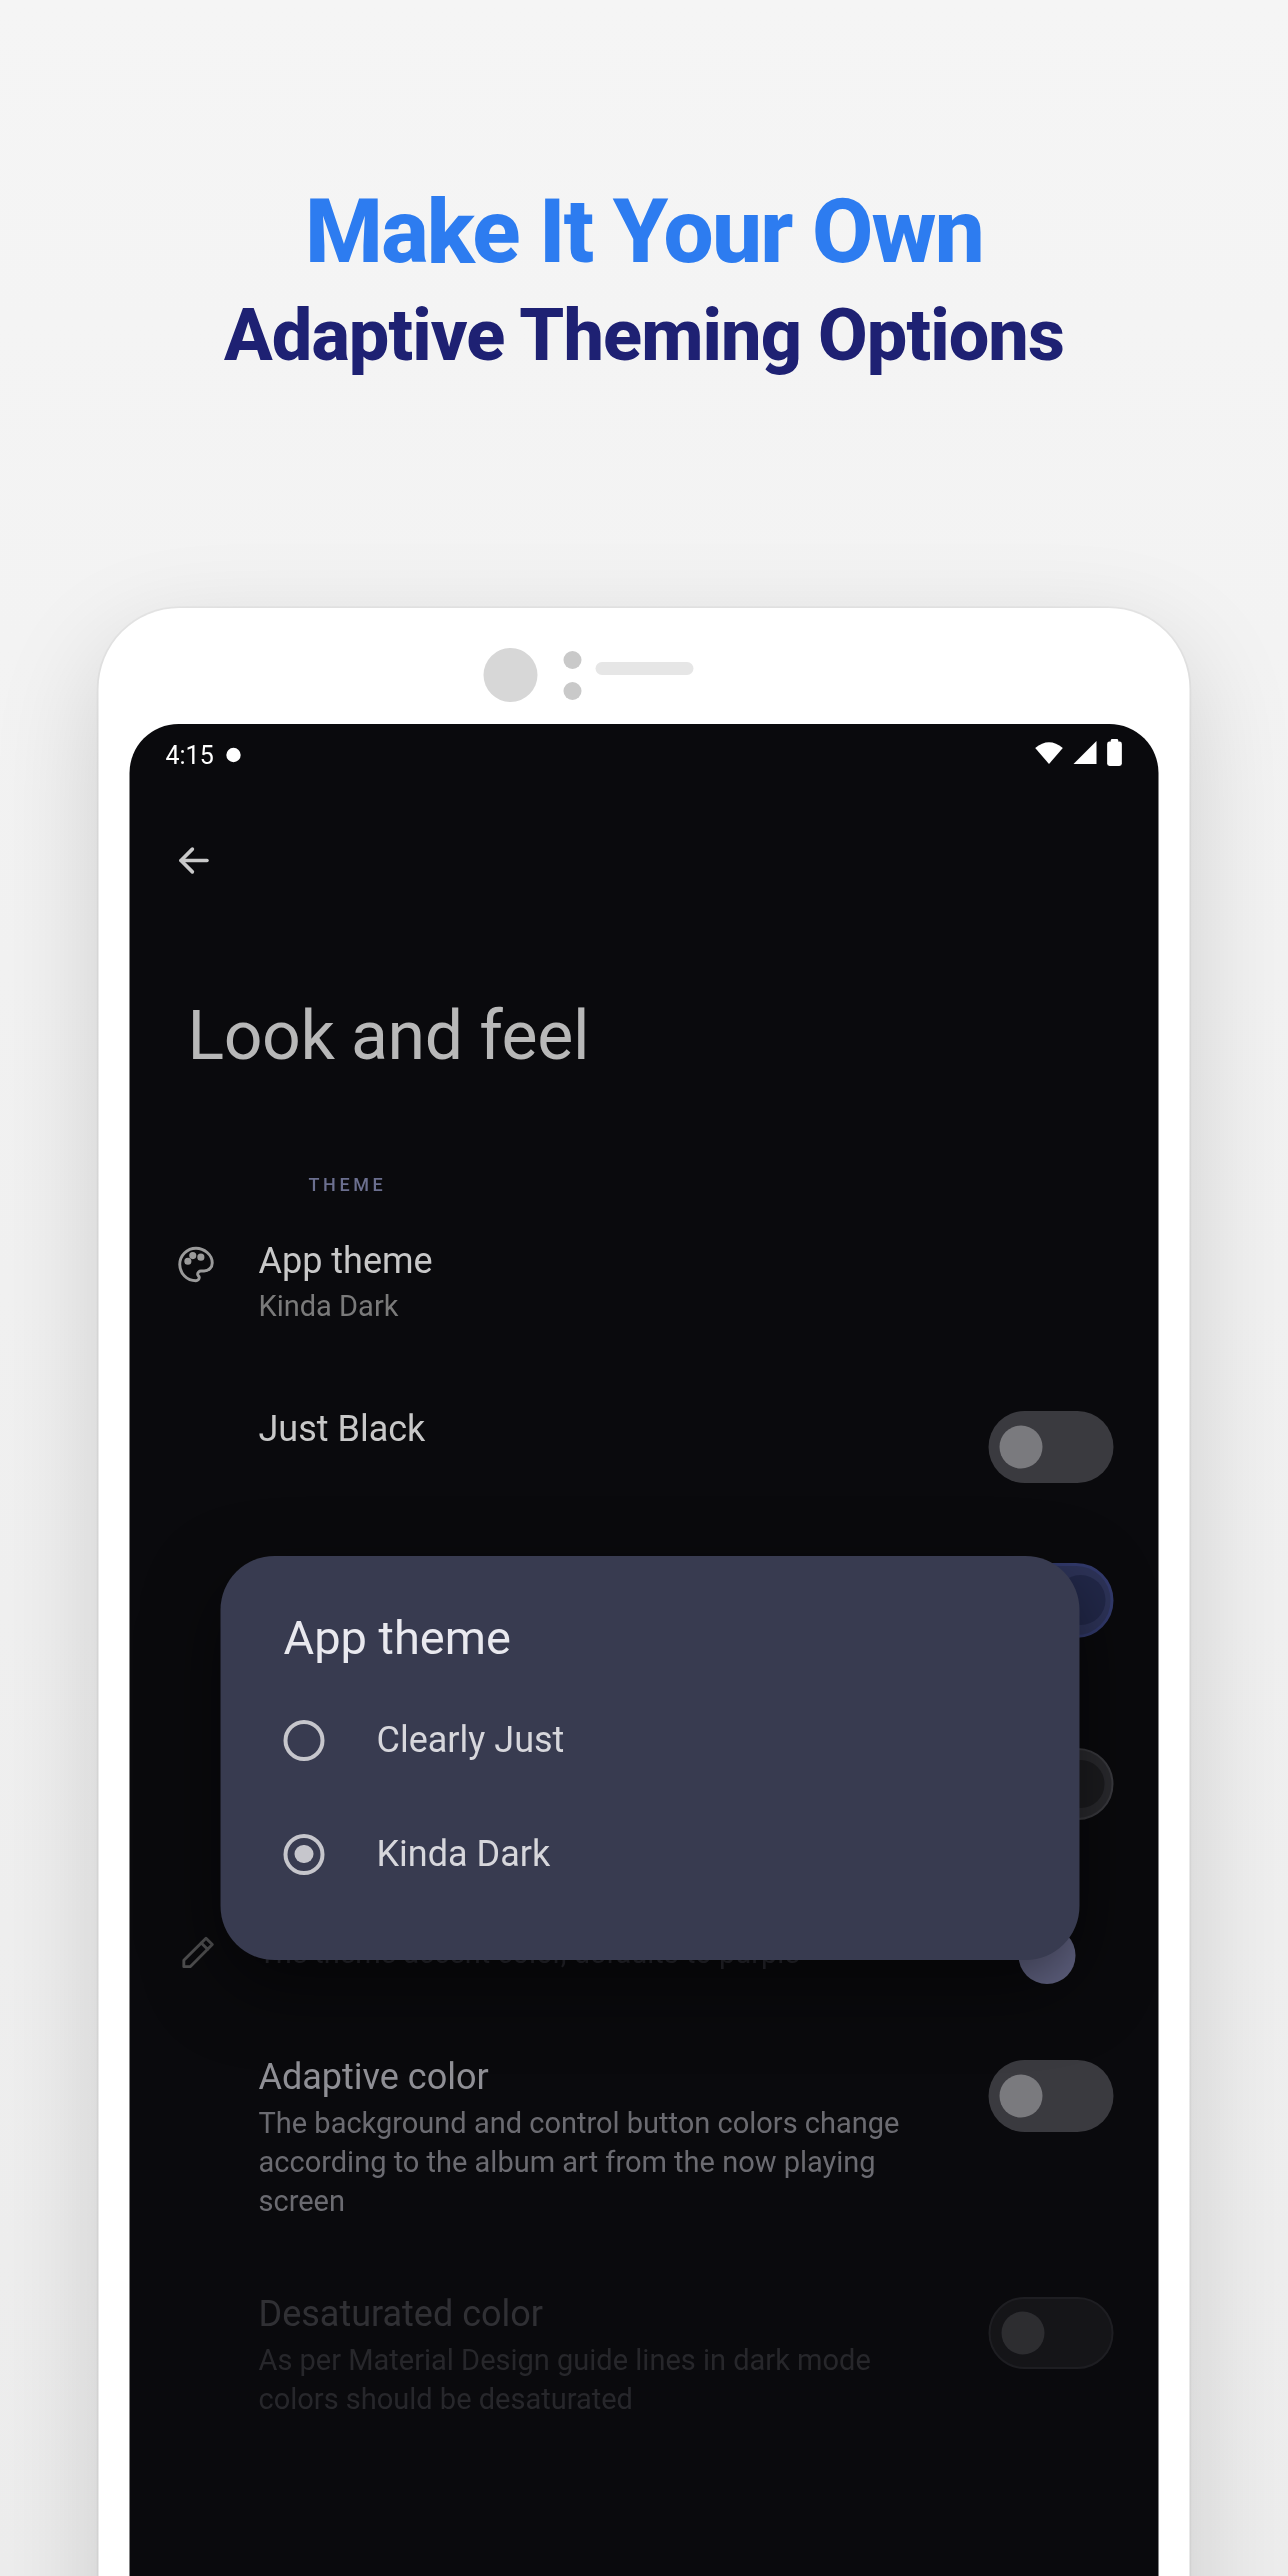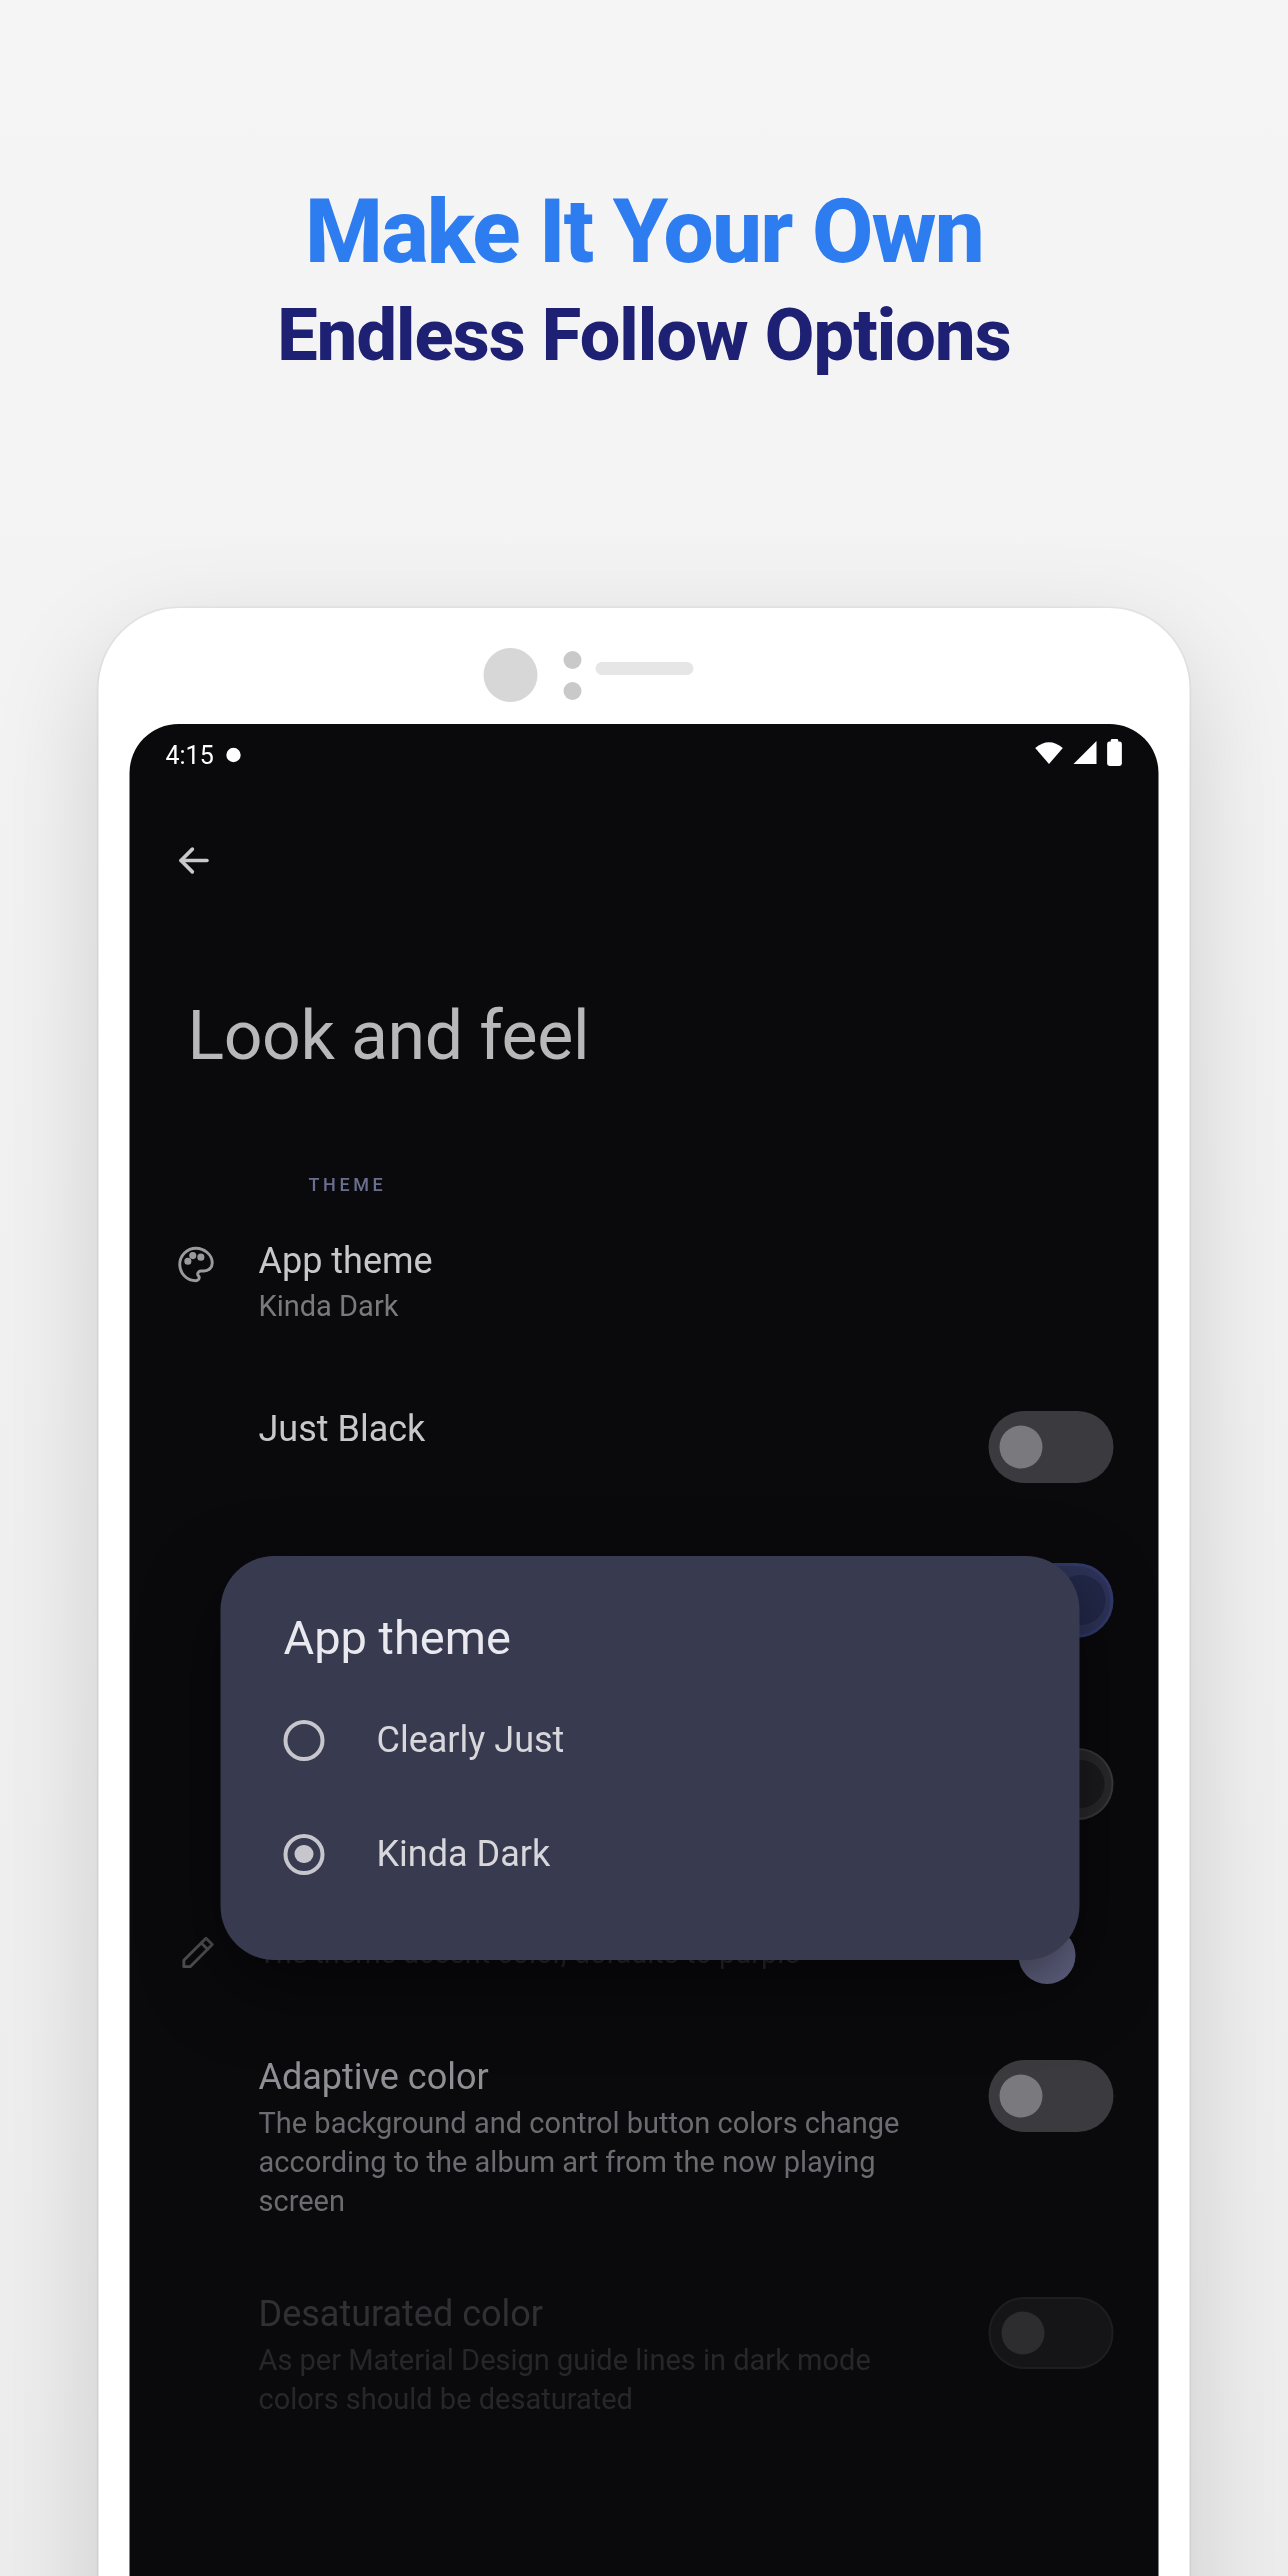"Endless Follow Options" div.promo-subtitle { text: Endless Follow -> Adaptive Theming }
